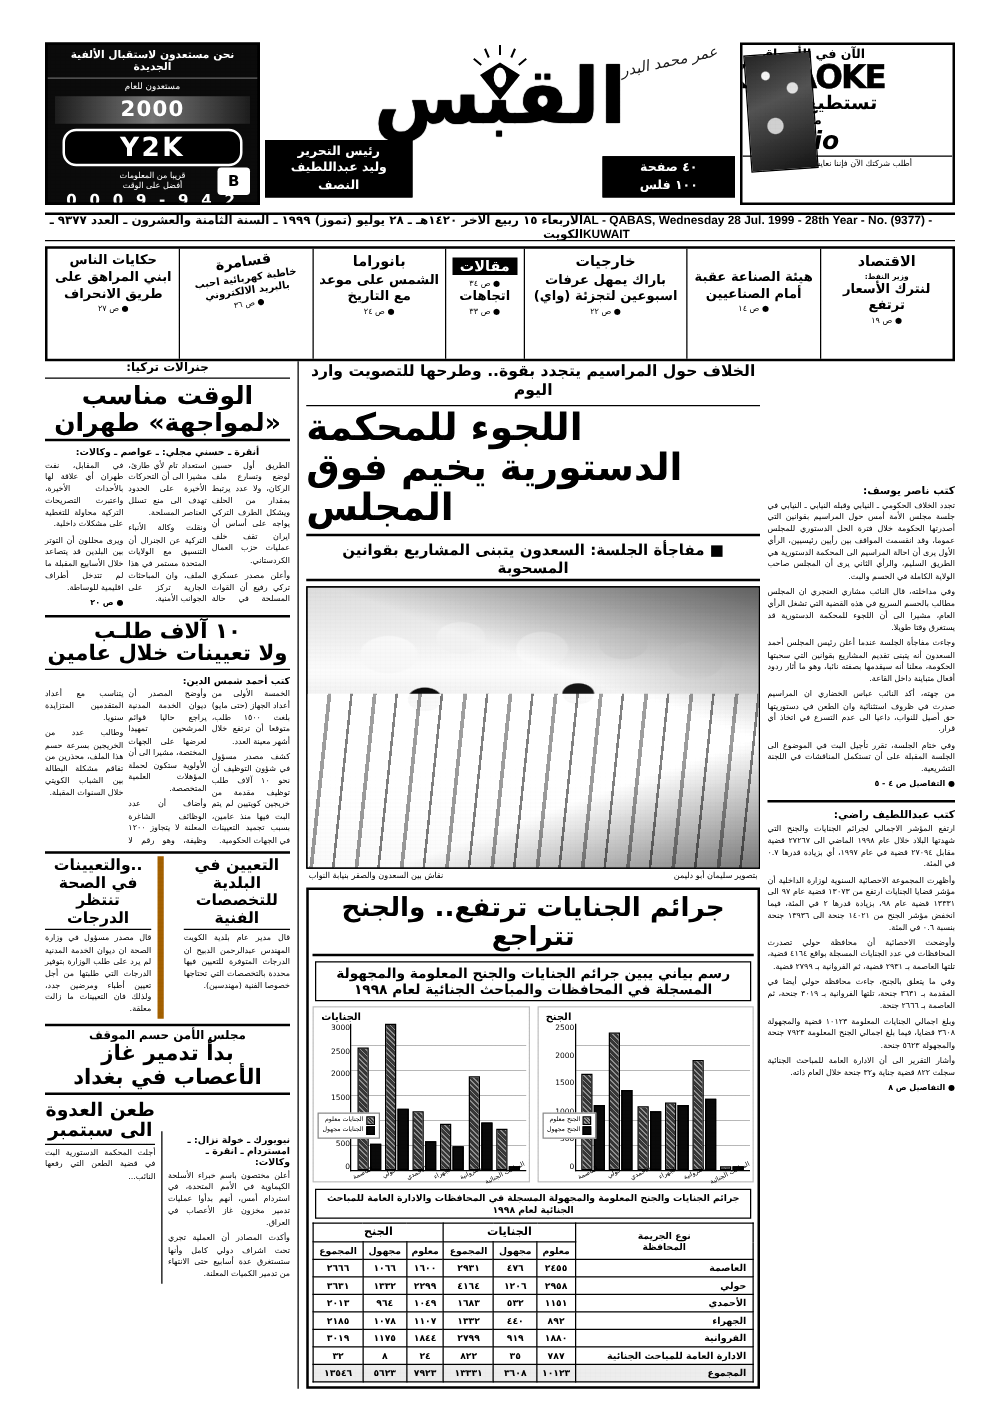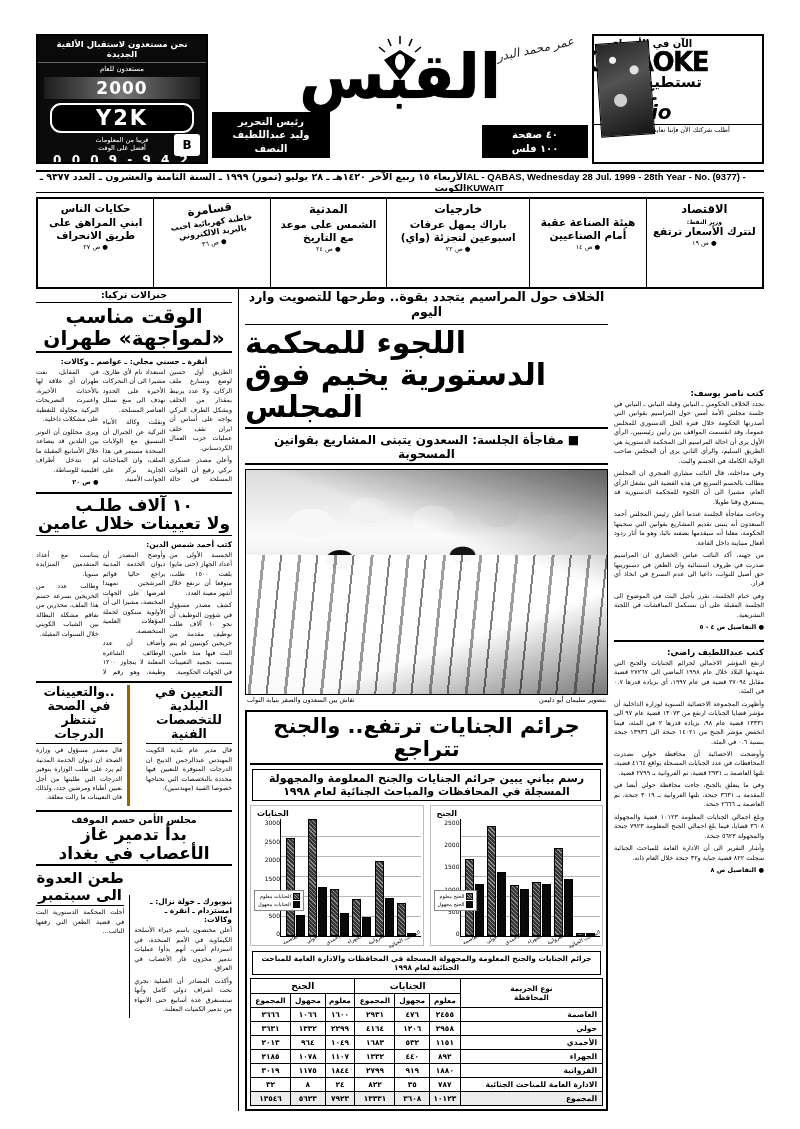"المدنية" div.idx-title { text: المدنية -> بانوراما }
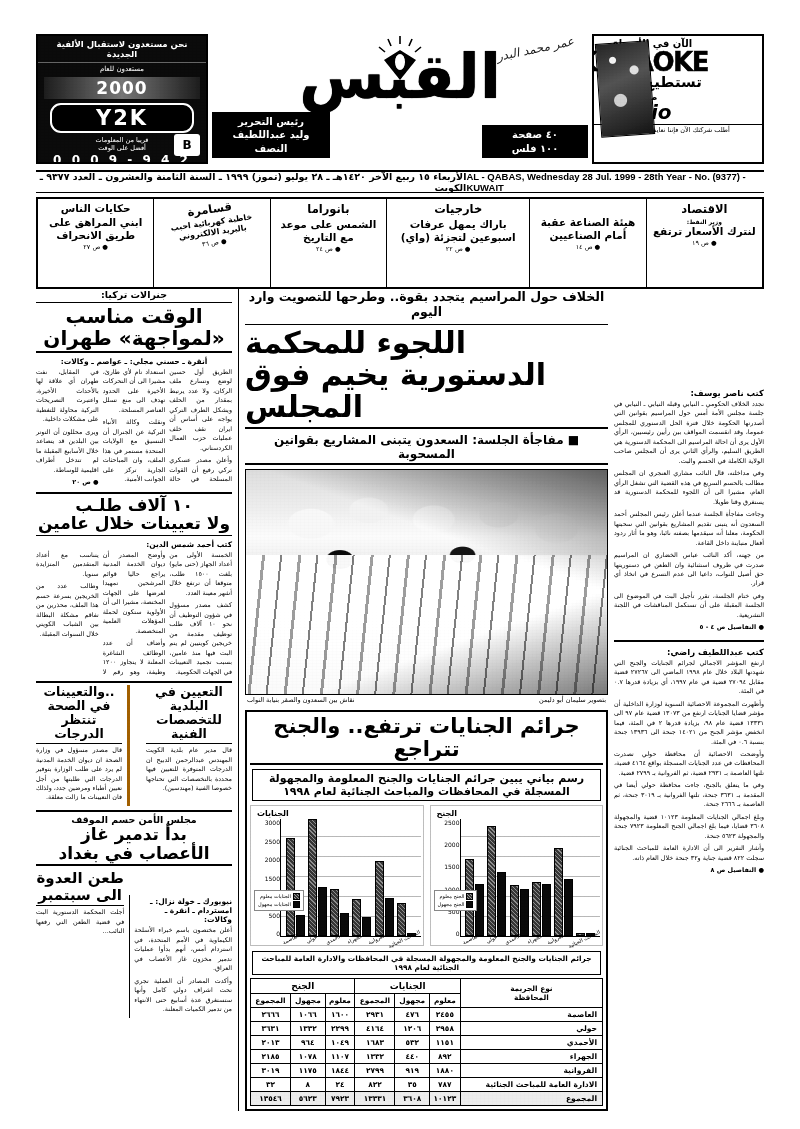"مقالات" div.idx { html: none -> <div> <div>مقالات</div> <div>● ص ٣٤</div> <div>اتجاهات</div> <div>● ص ٣٣</div> </div> }
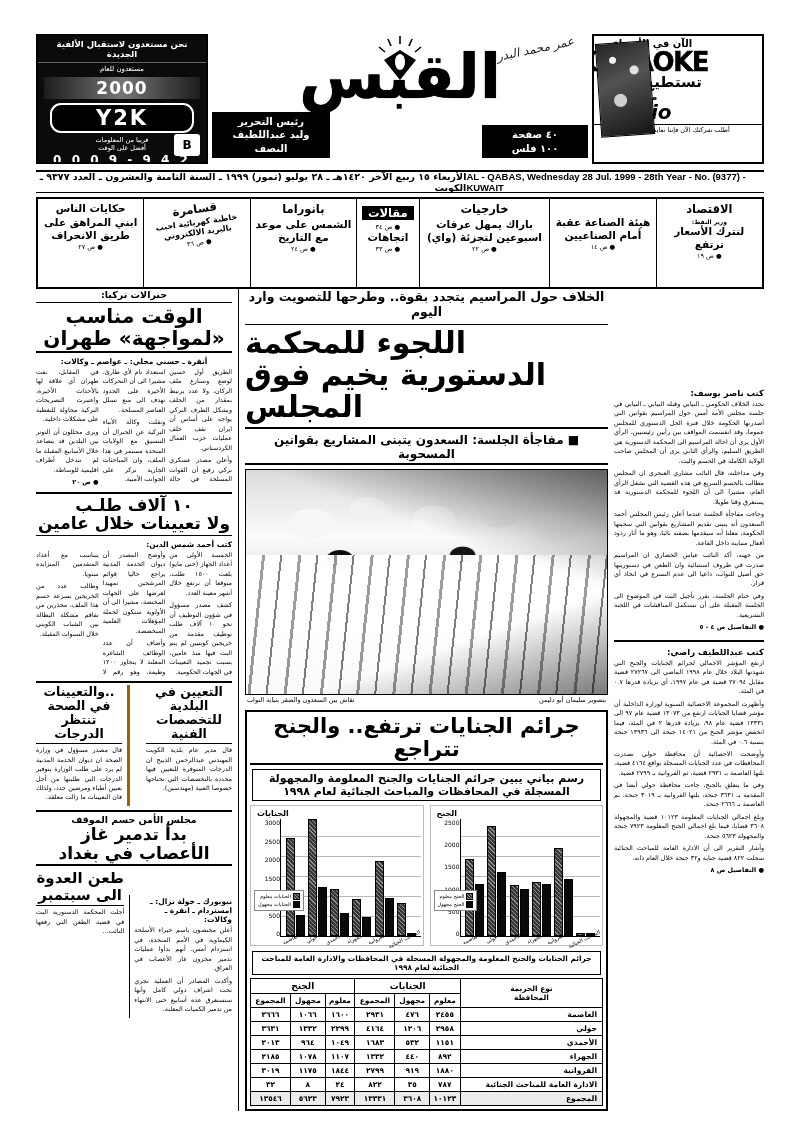"التعيين في البلدية للتخصصات الفنية" div { border-left: 3px solid #a16207 -> 5px solid #a16207 }
